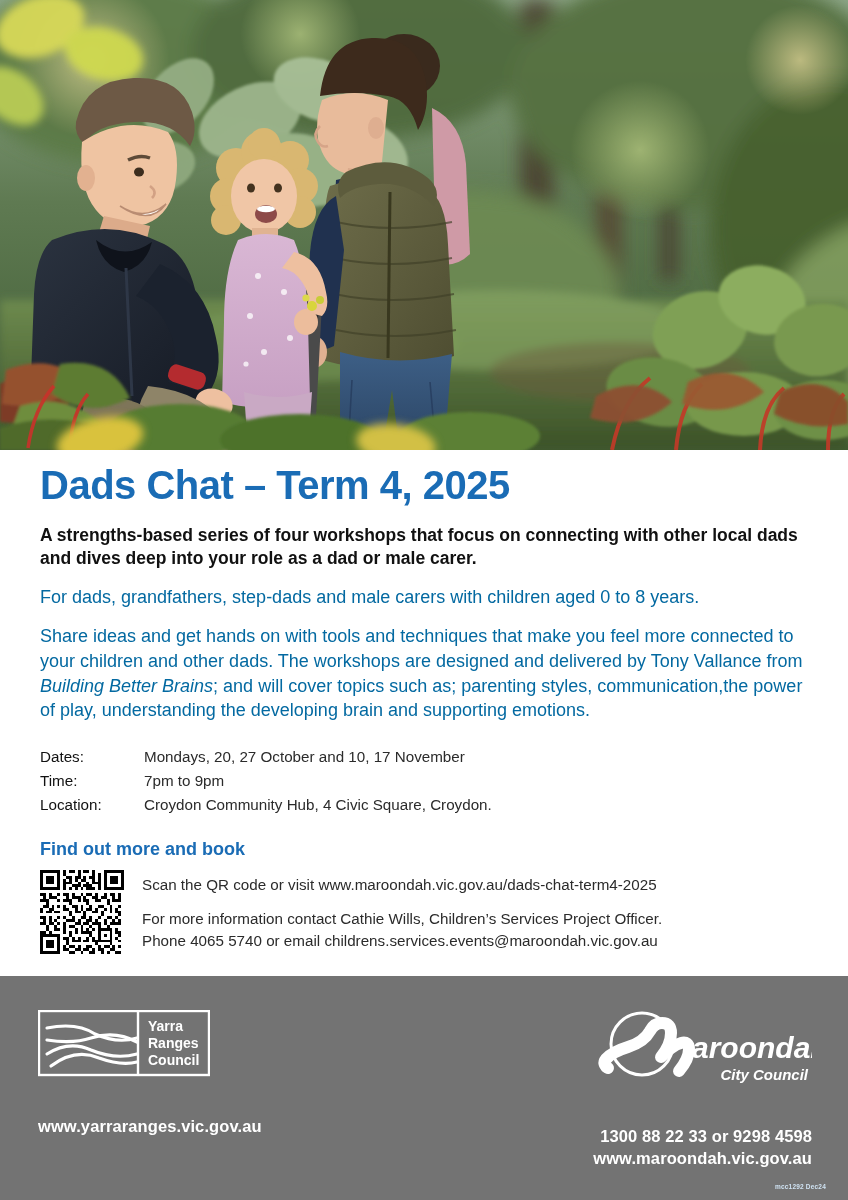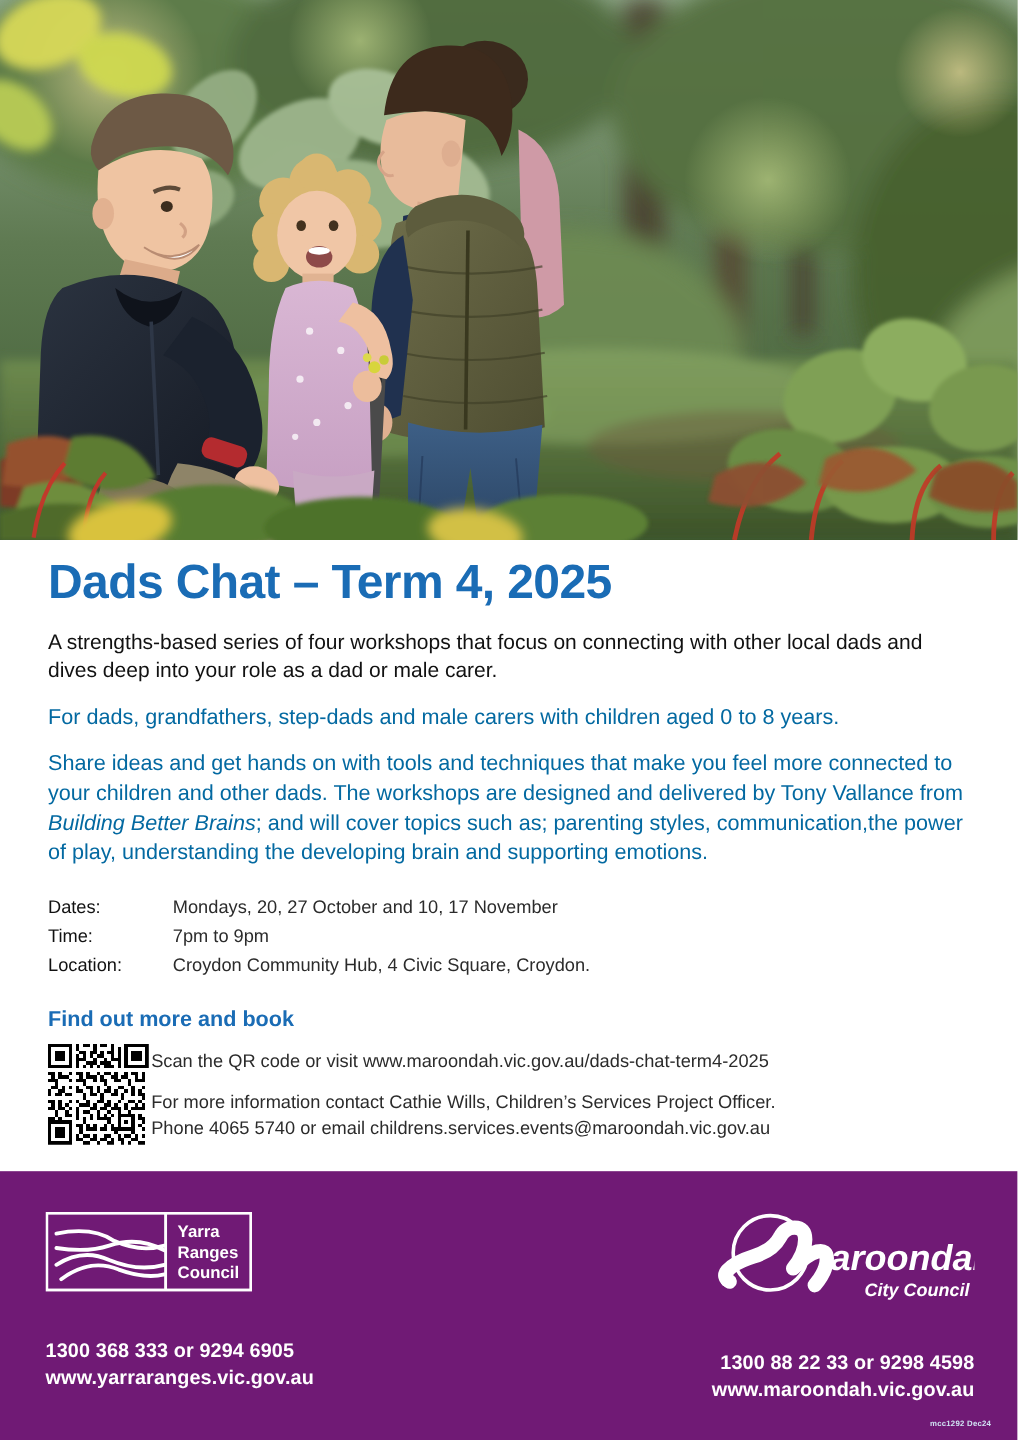"A strengths-based series of four" .lede { font-weight: 400 -> 700 }
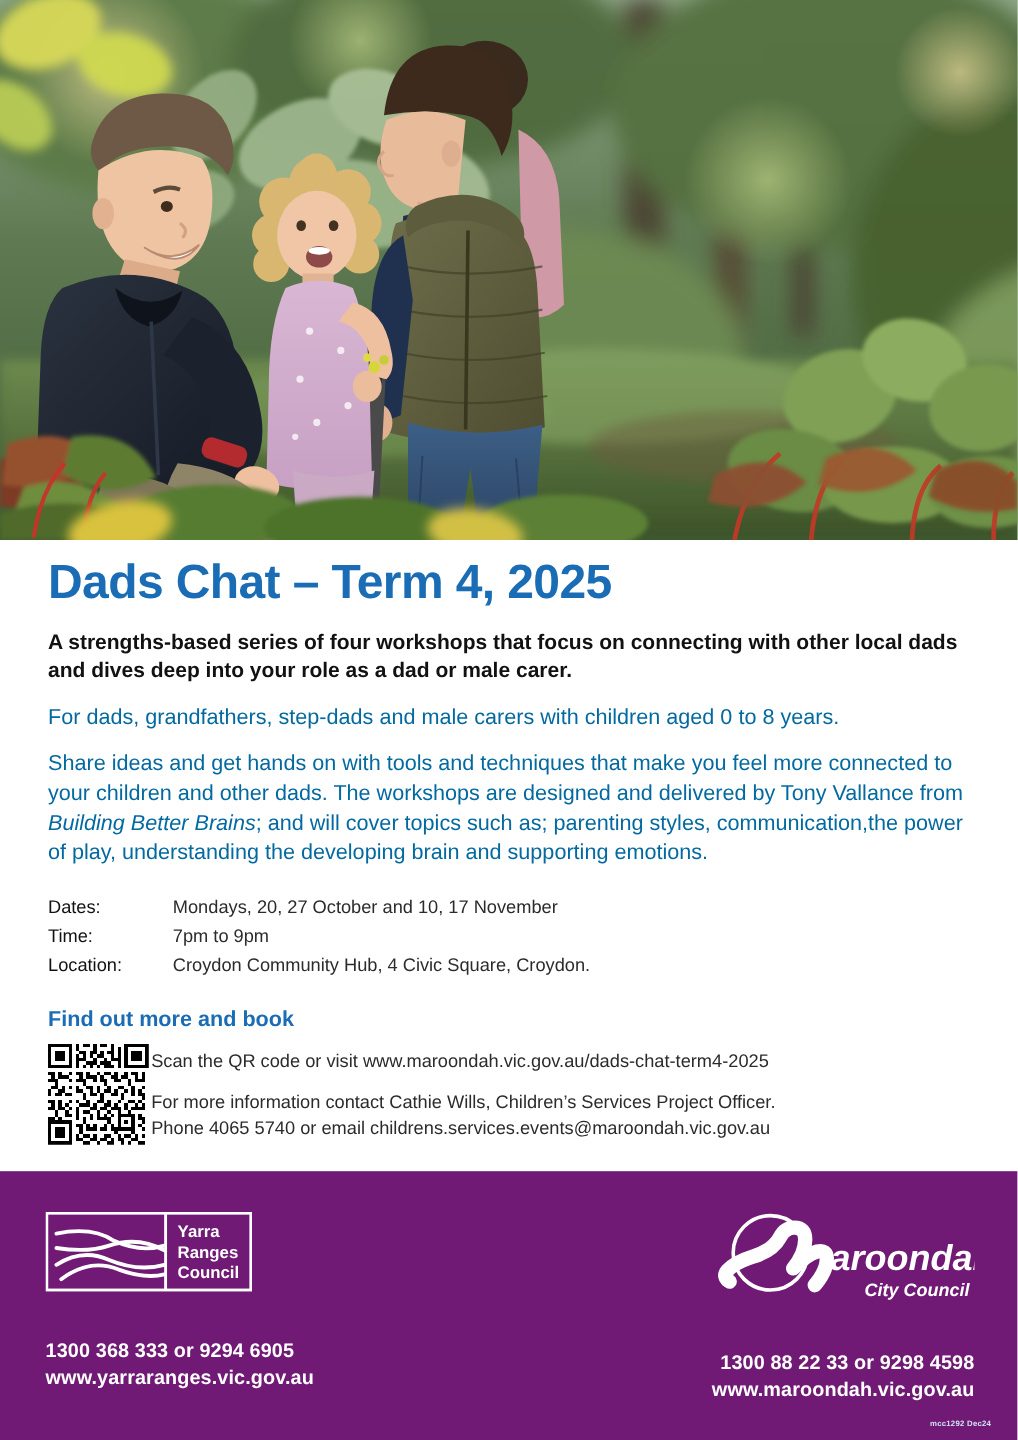"Scan the QR code or" .book-row { gap: 2px -> 18px }
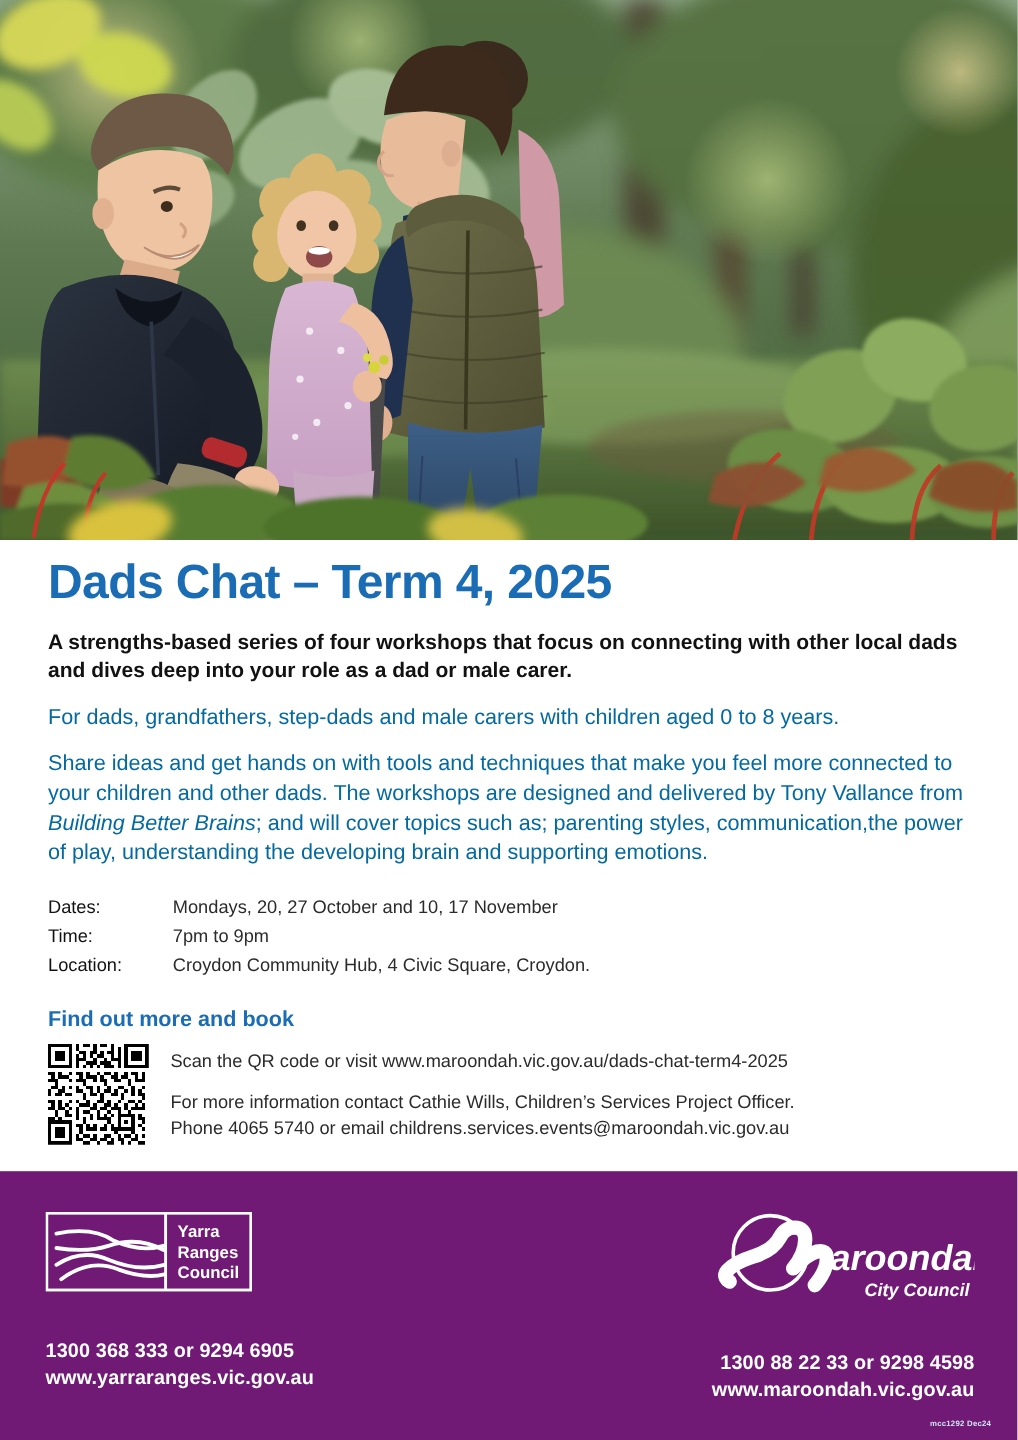"Yarra" .footer { background: #701a75 -> #737373 }
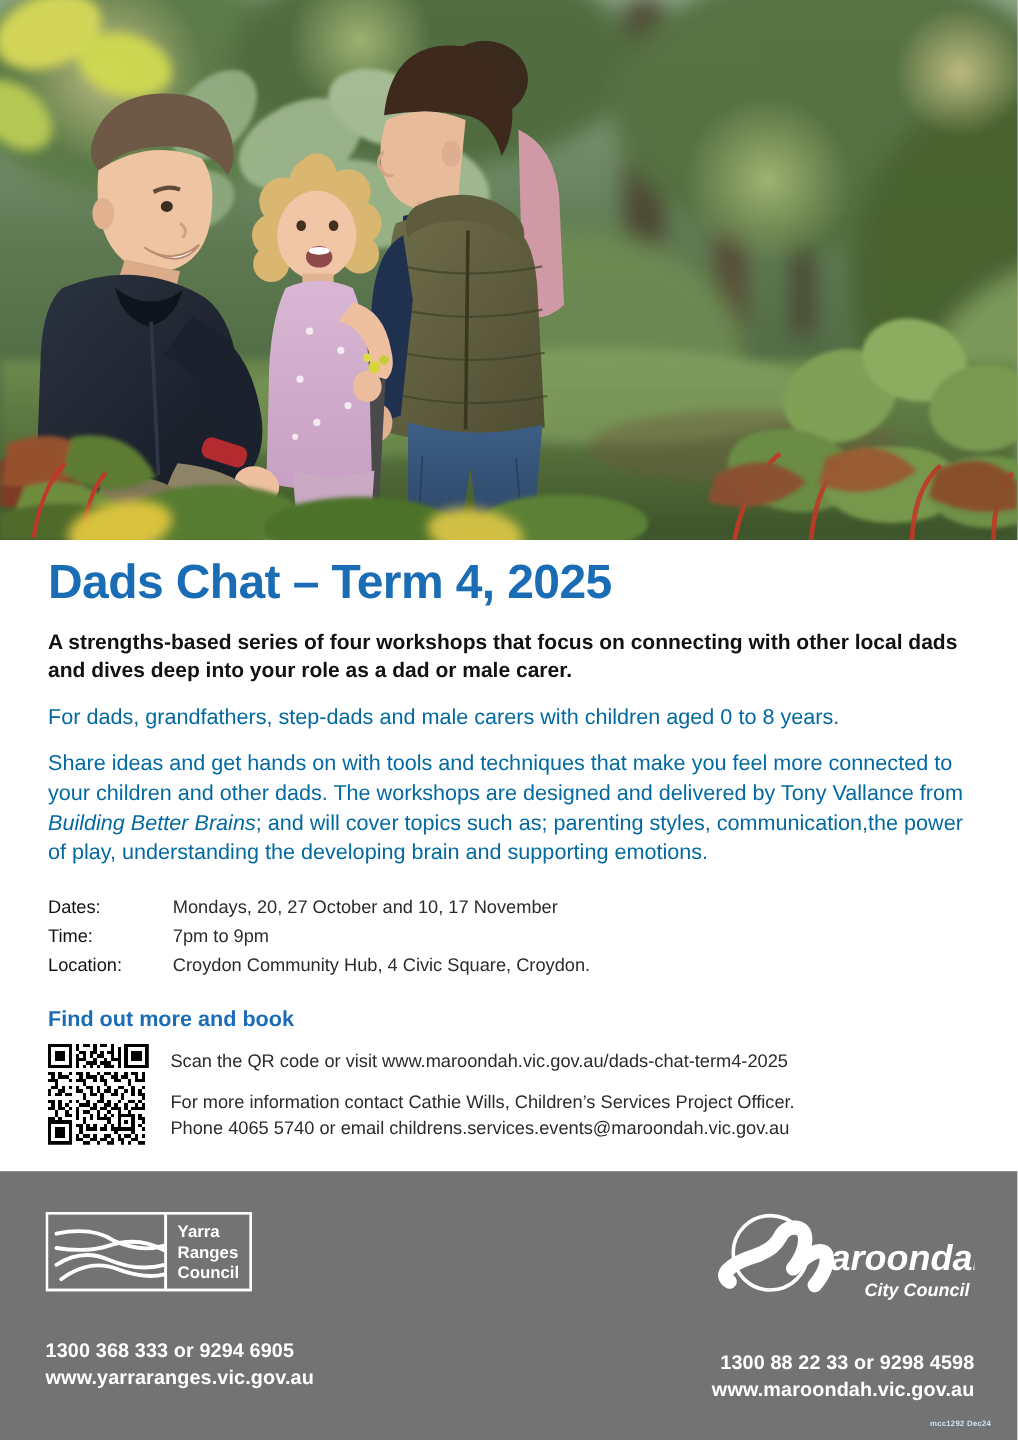"1300 368 333 or 9294" div { html: <div>1300 368 333 or 9294 6905</div> -> none }
